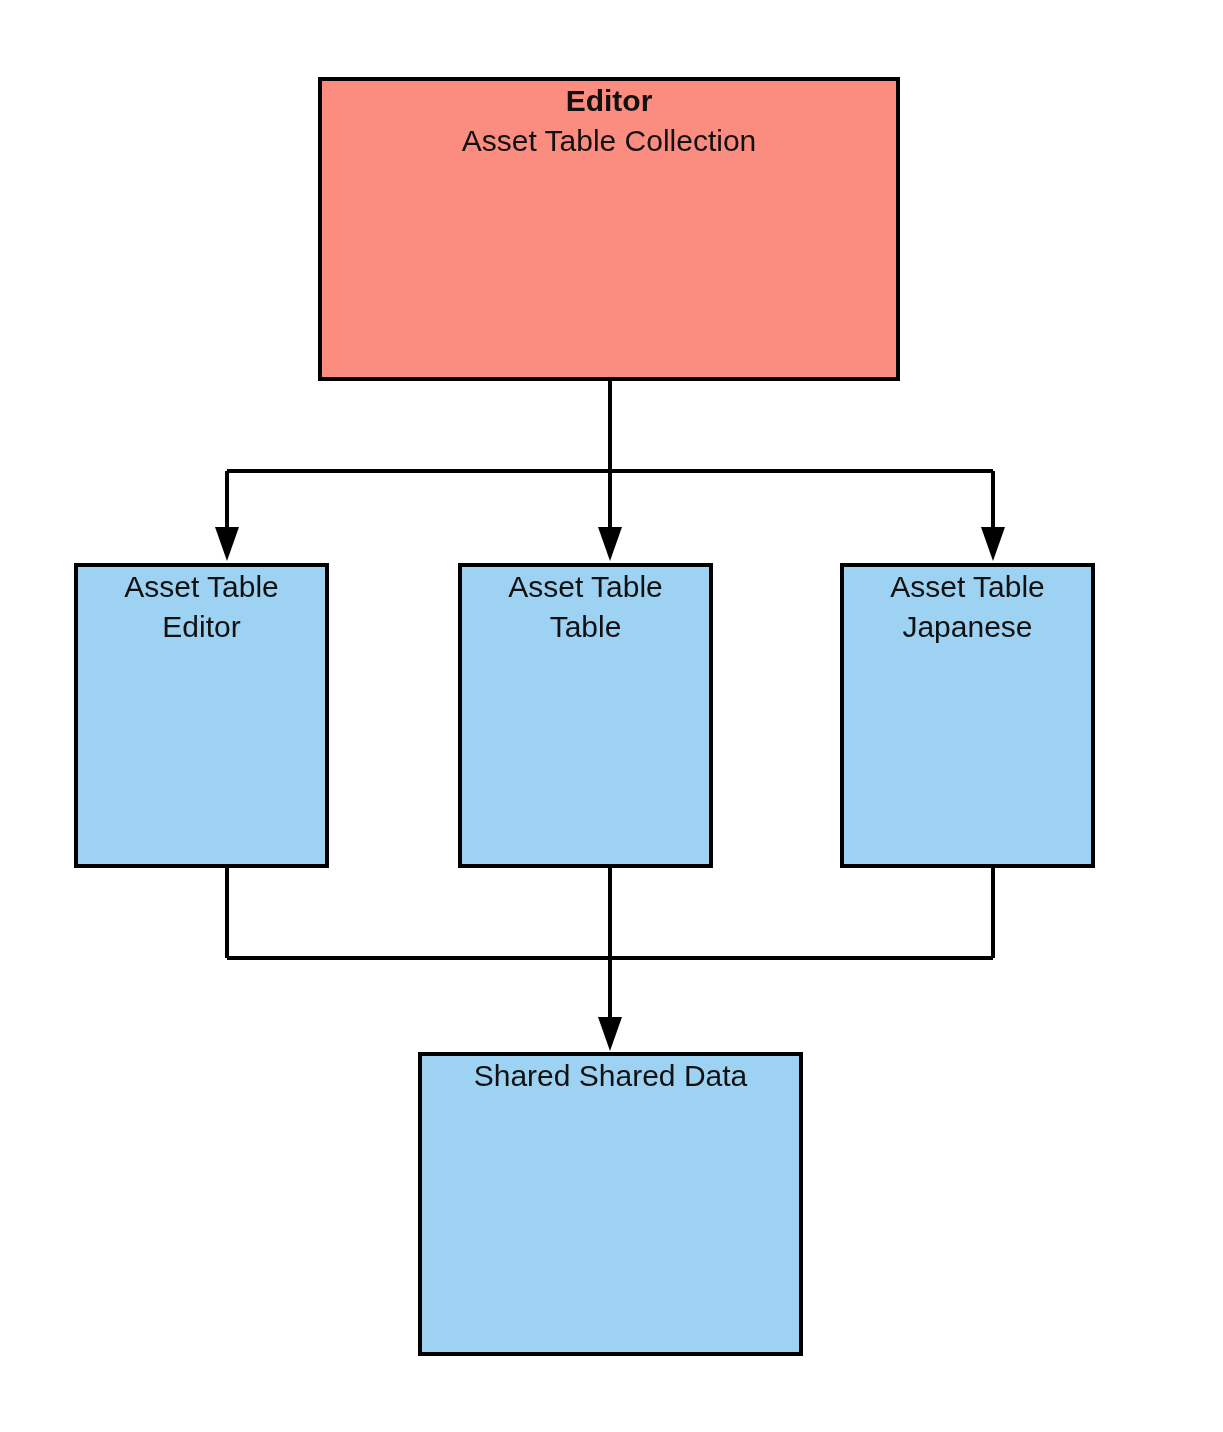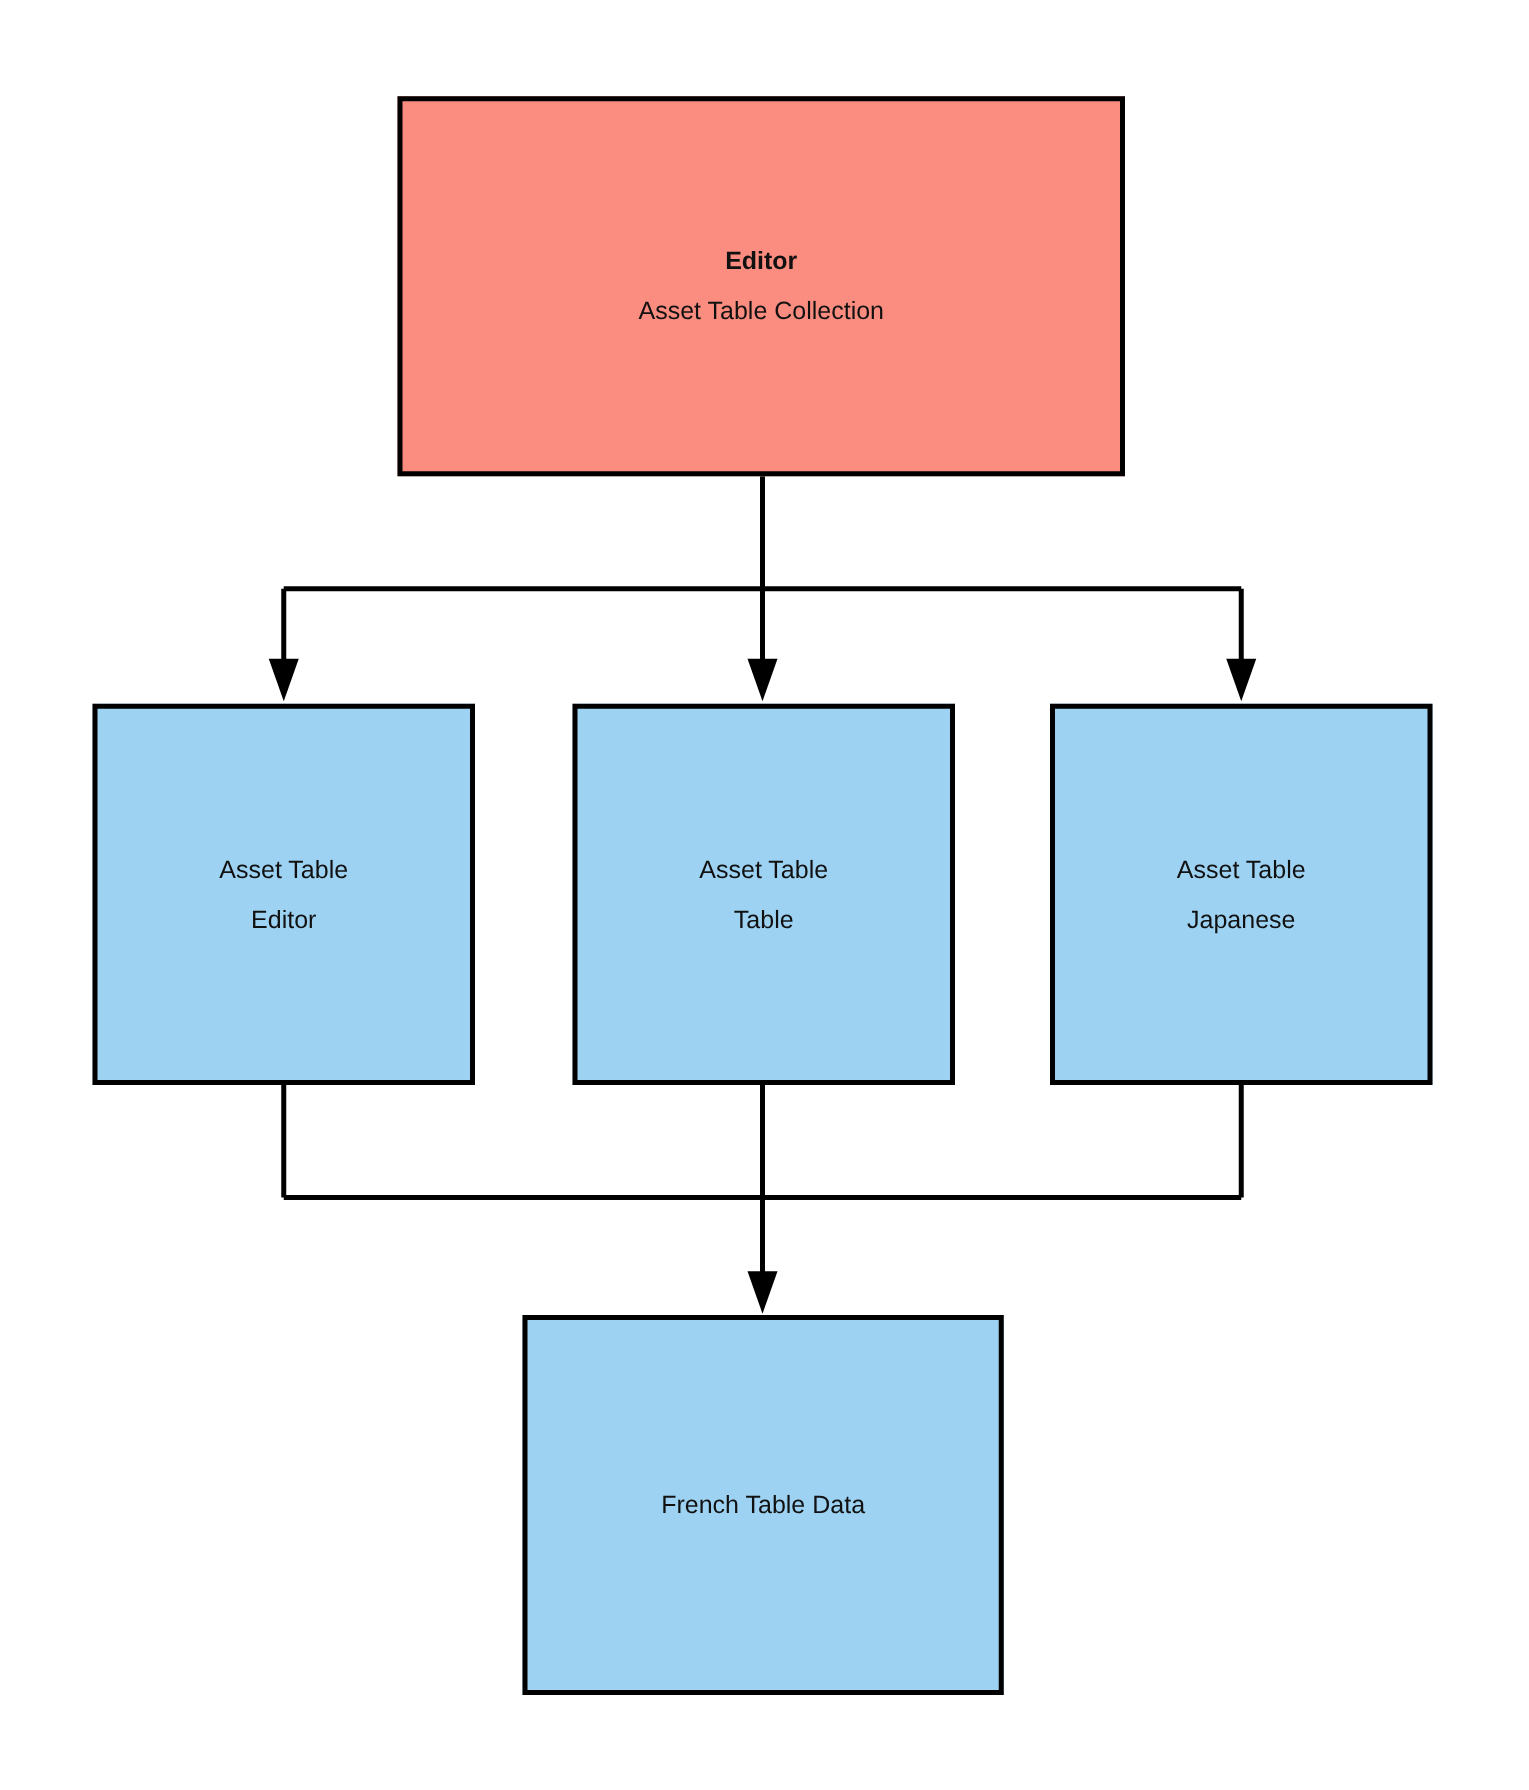"Editor" .node { align-items: center -> none; font-size: 20px -> 30px }
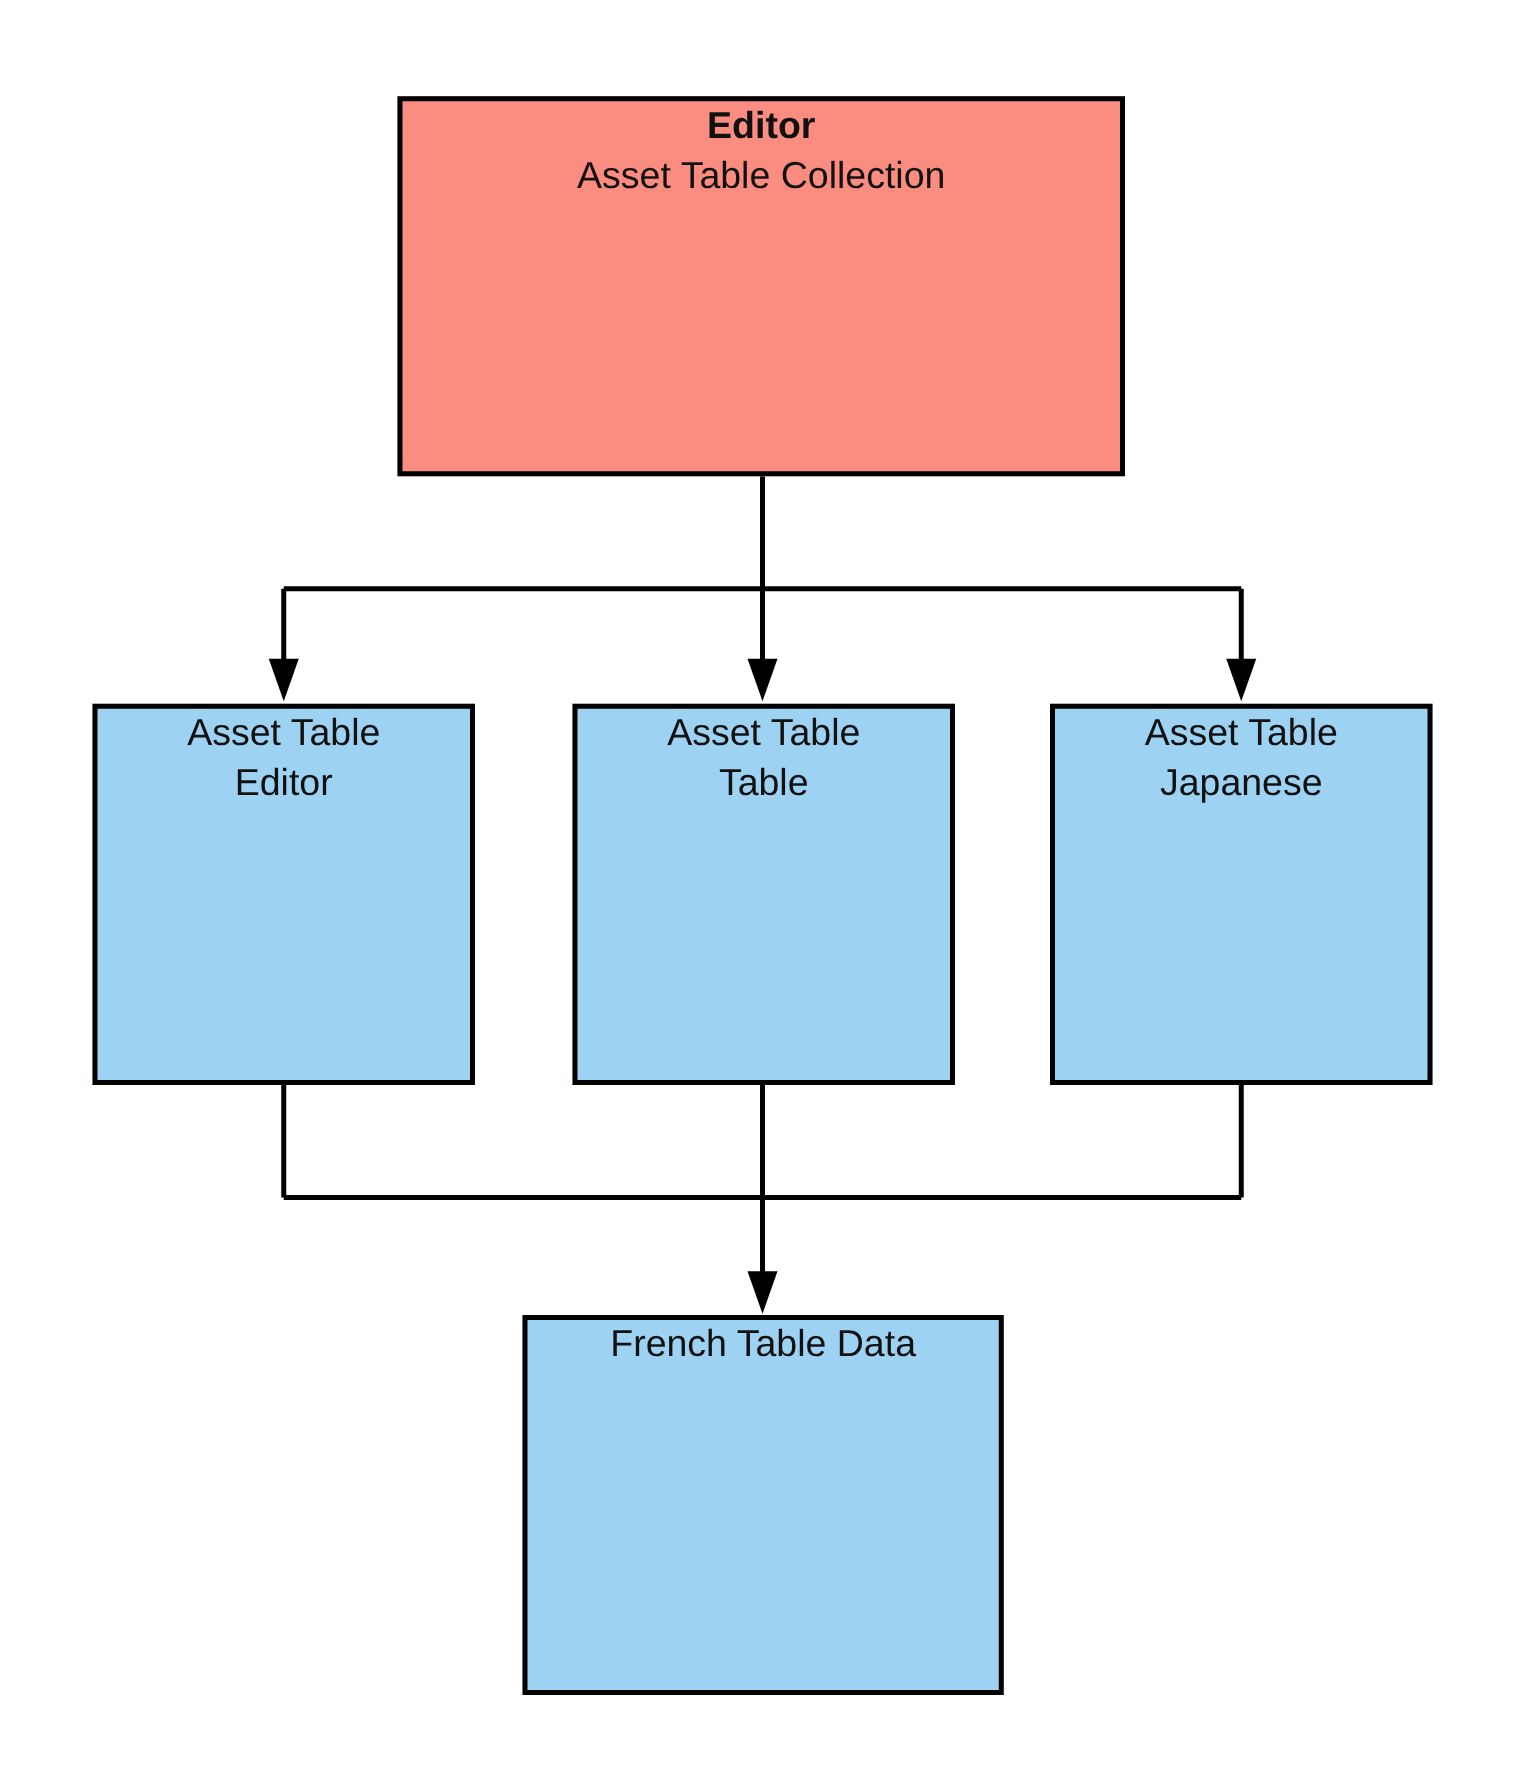"Asset Table" .node.table { width: 306px -> 255px }
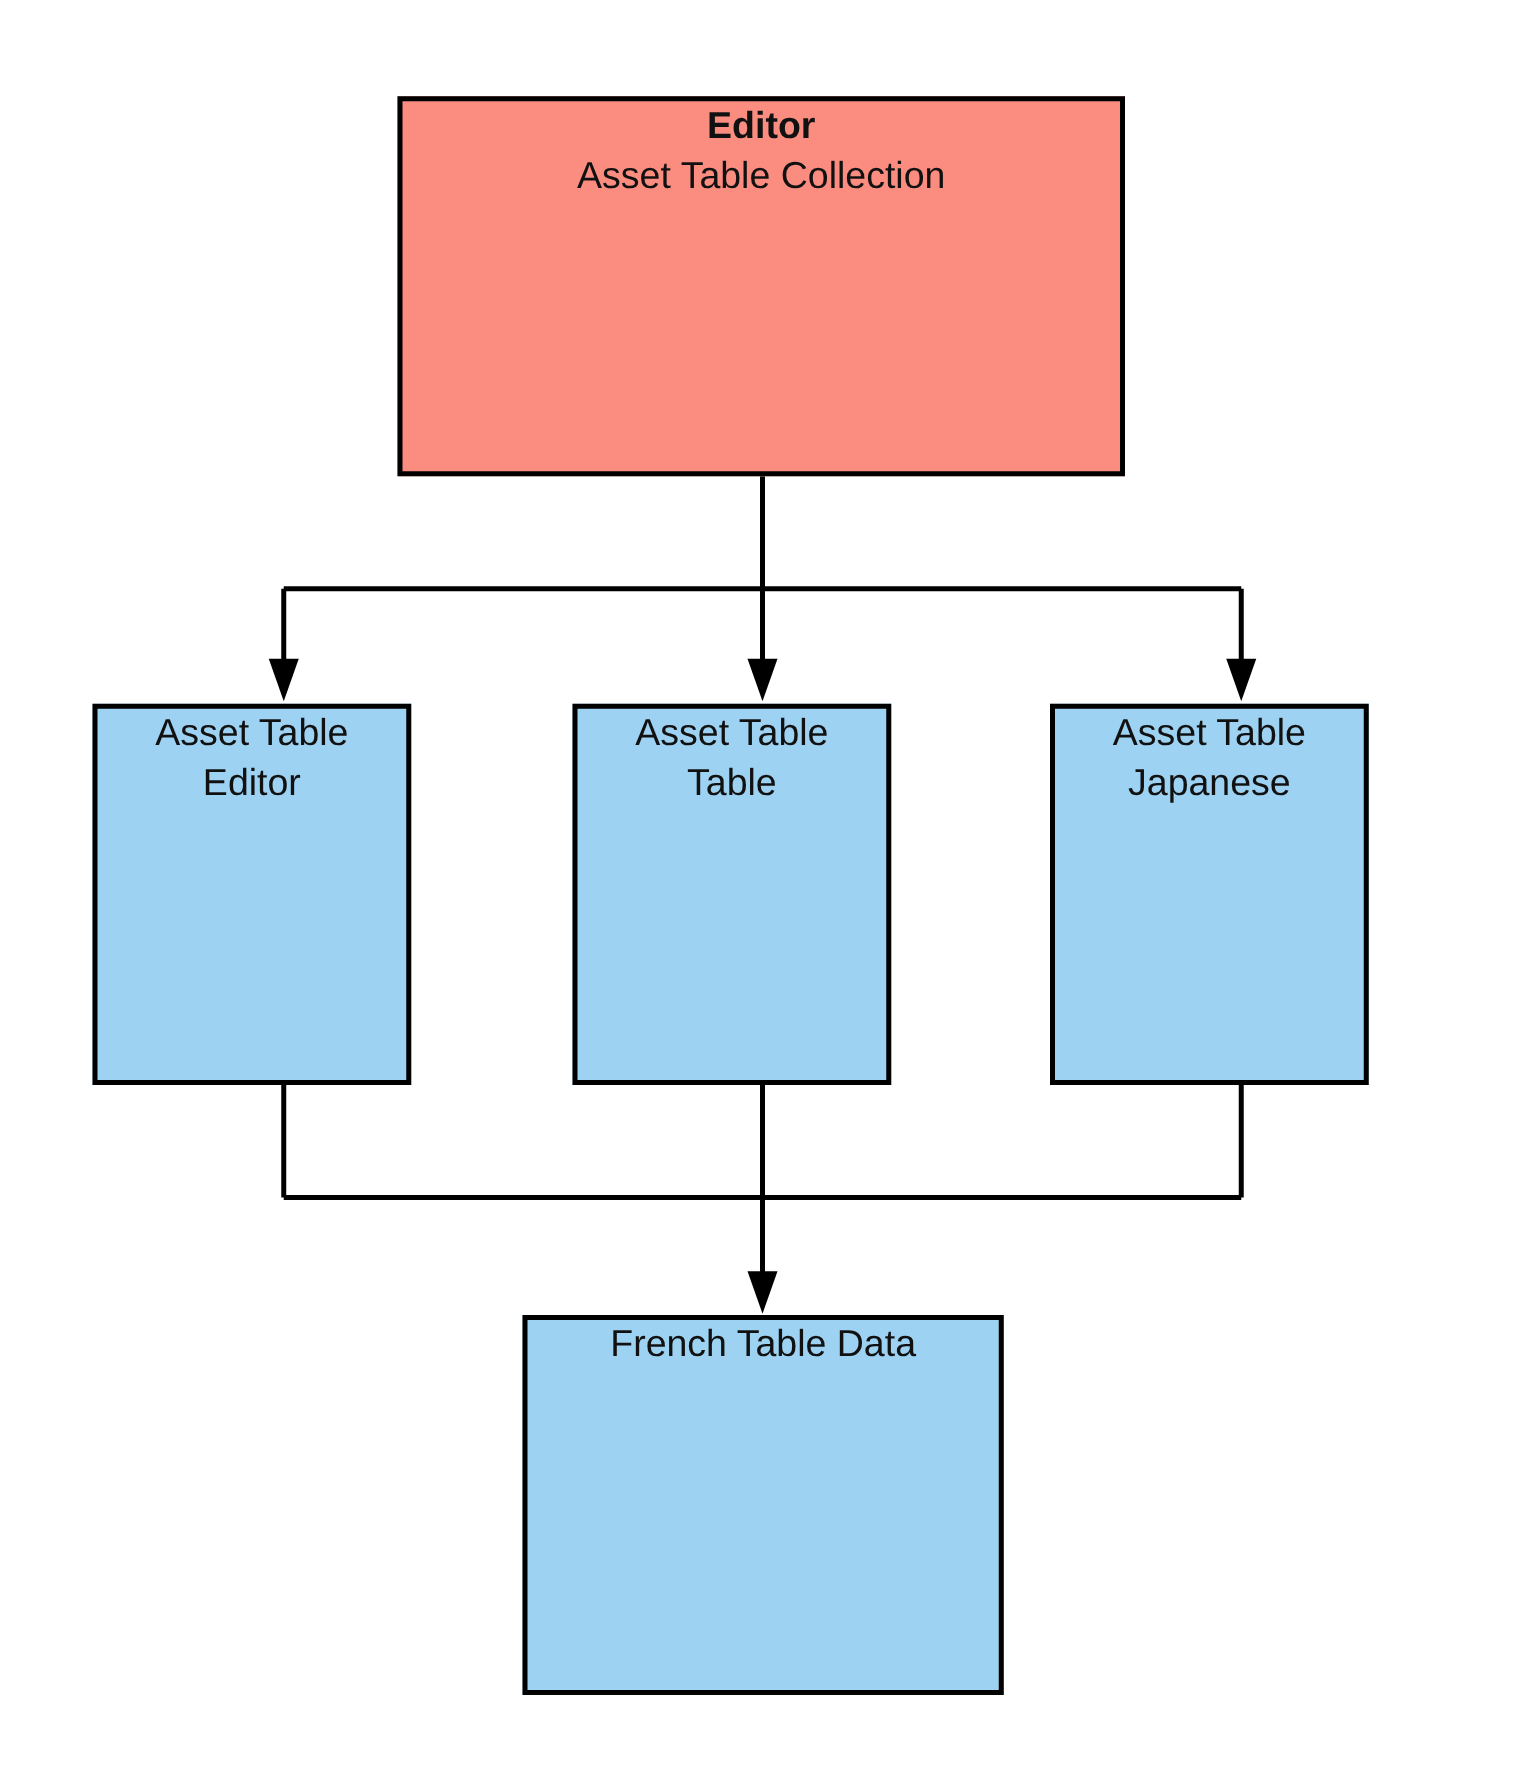"French Table Data" div { text: French Table -> Shared Shared }
